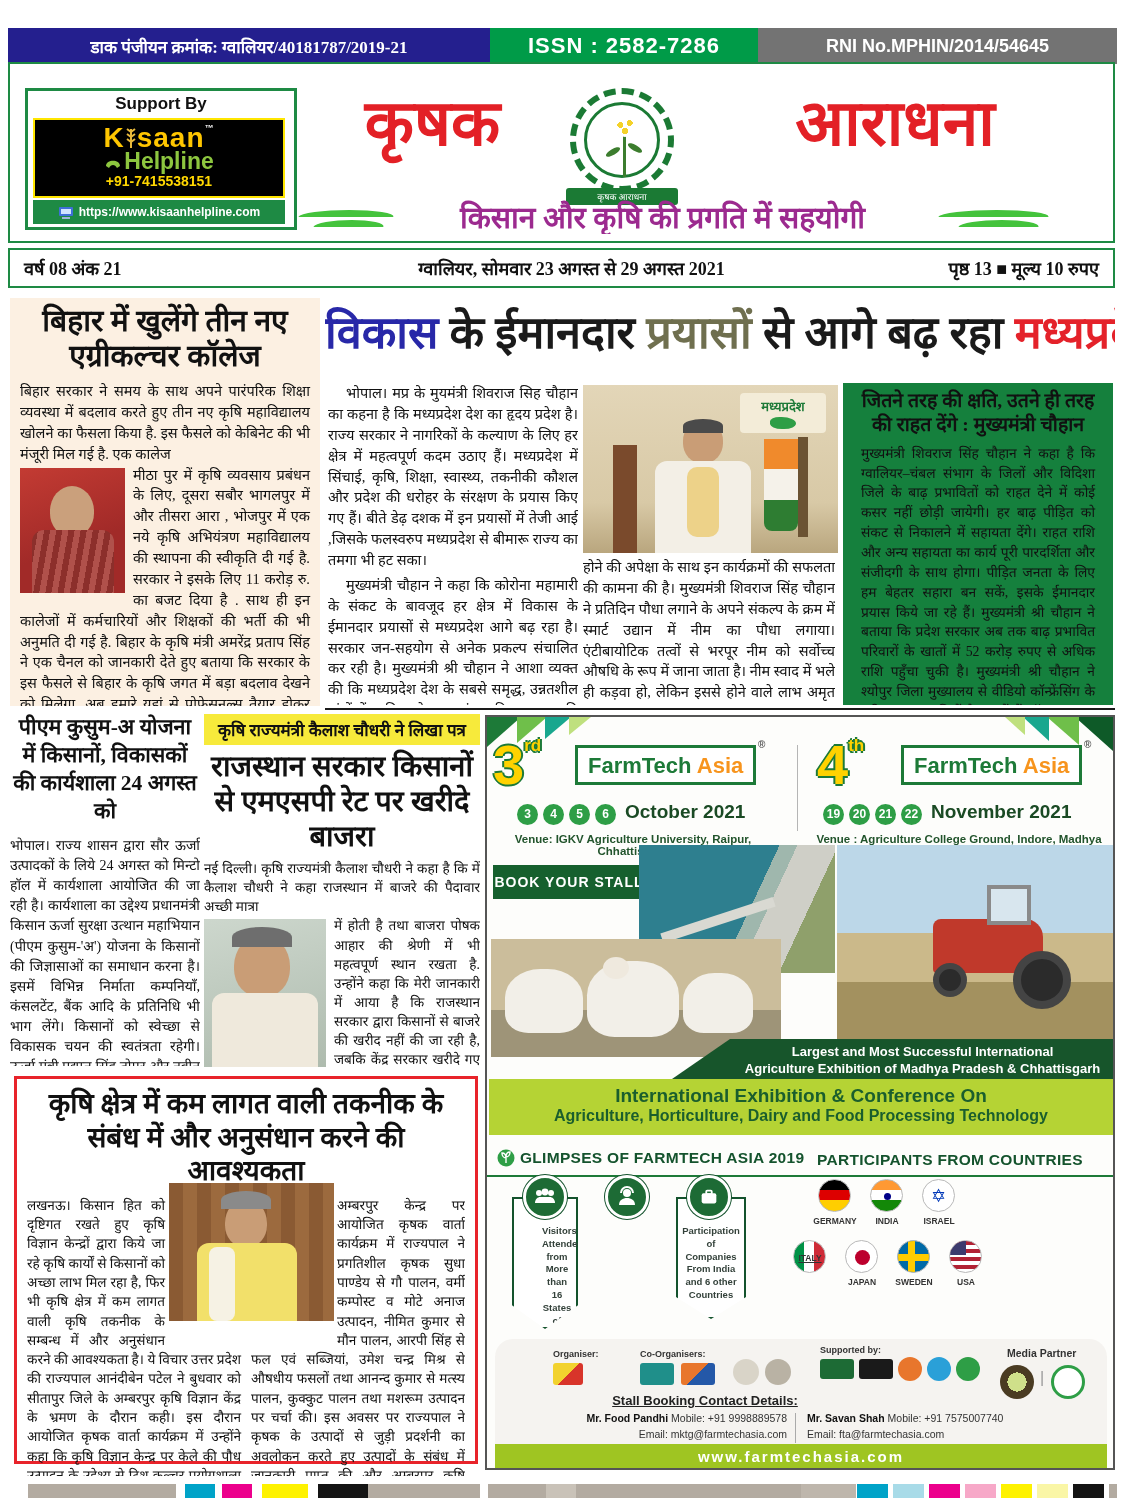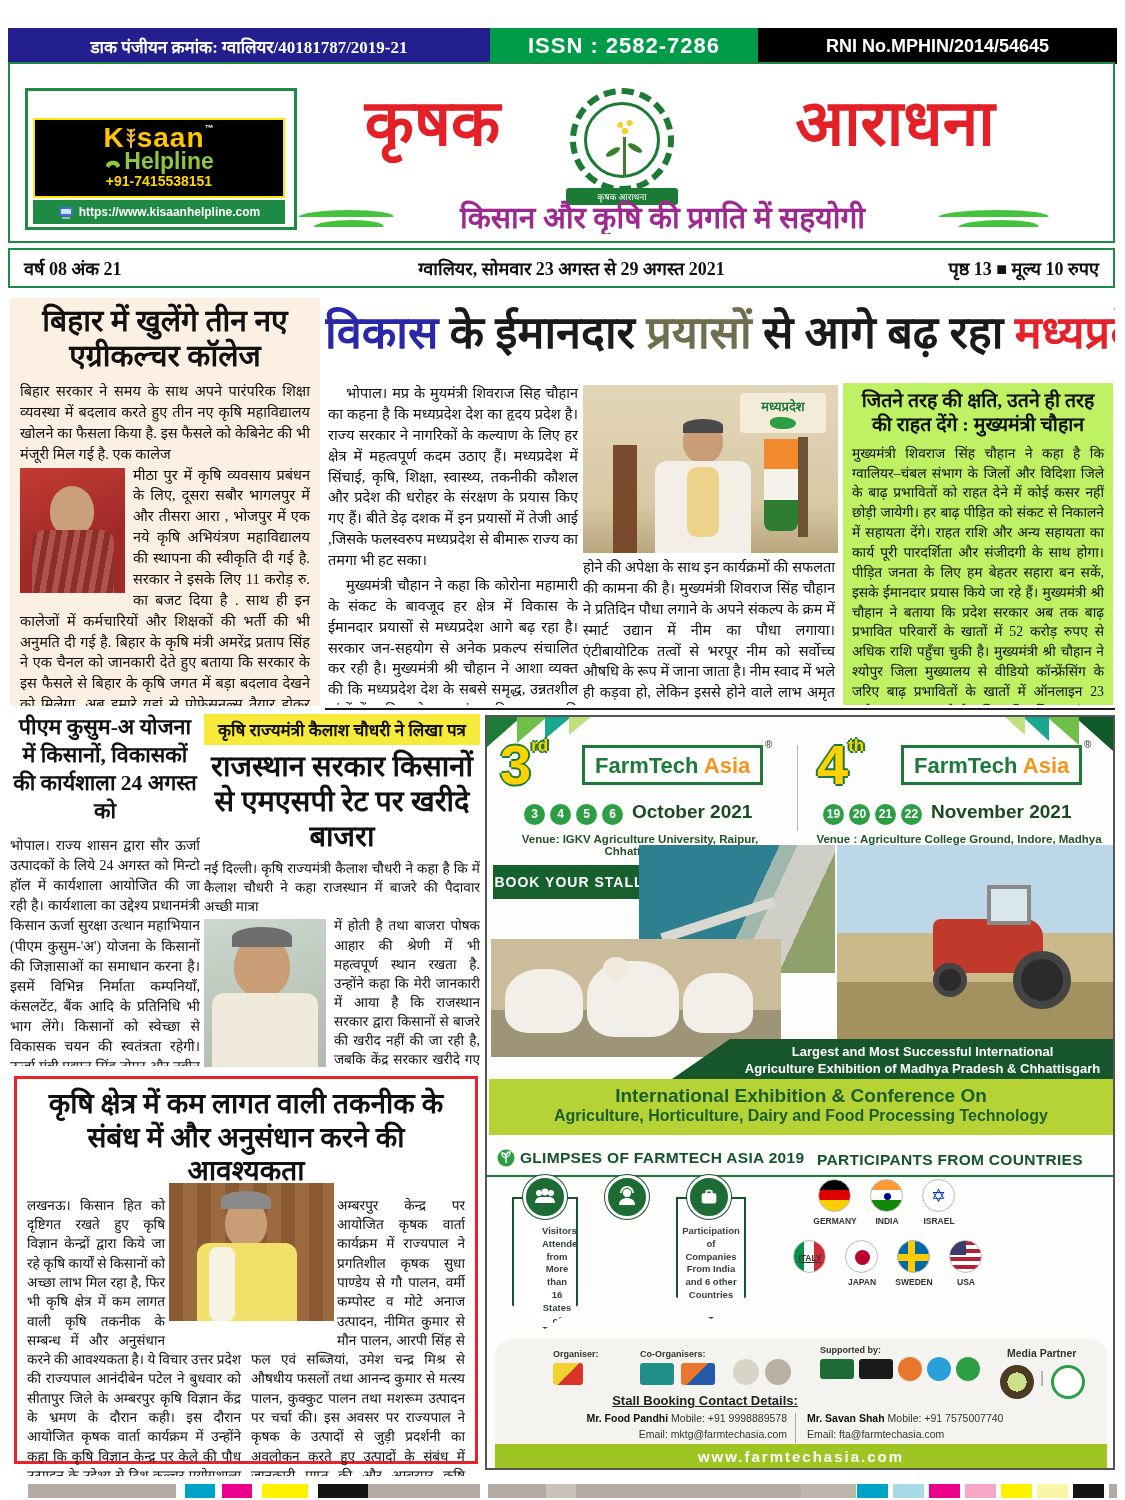"RNI No.MPHIN/2014/54645" .tb-right { background: #000000 -> #737373 }
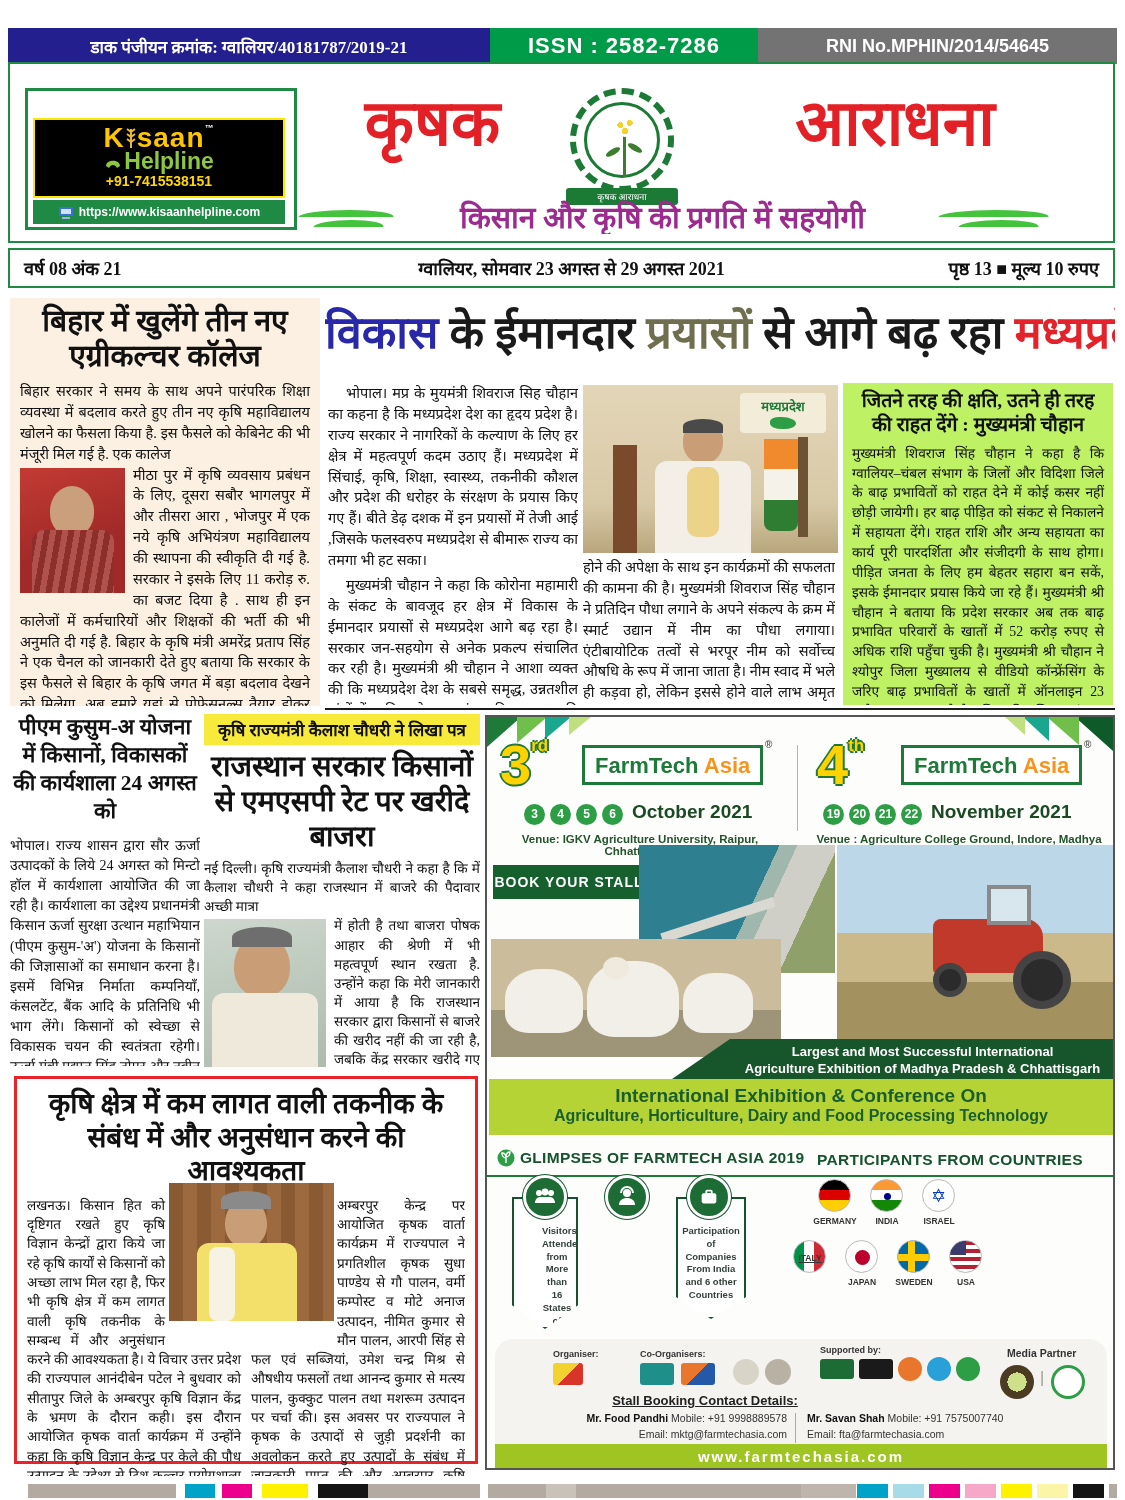"Support By" div.abs { html: none -> <div>Support By</div> }
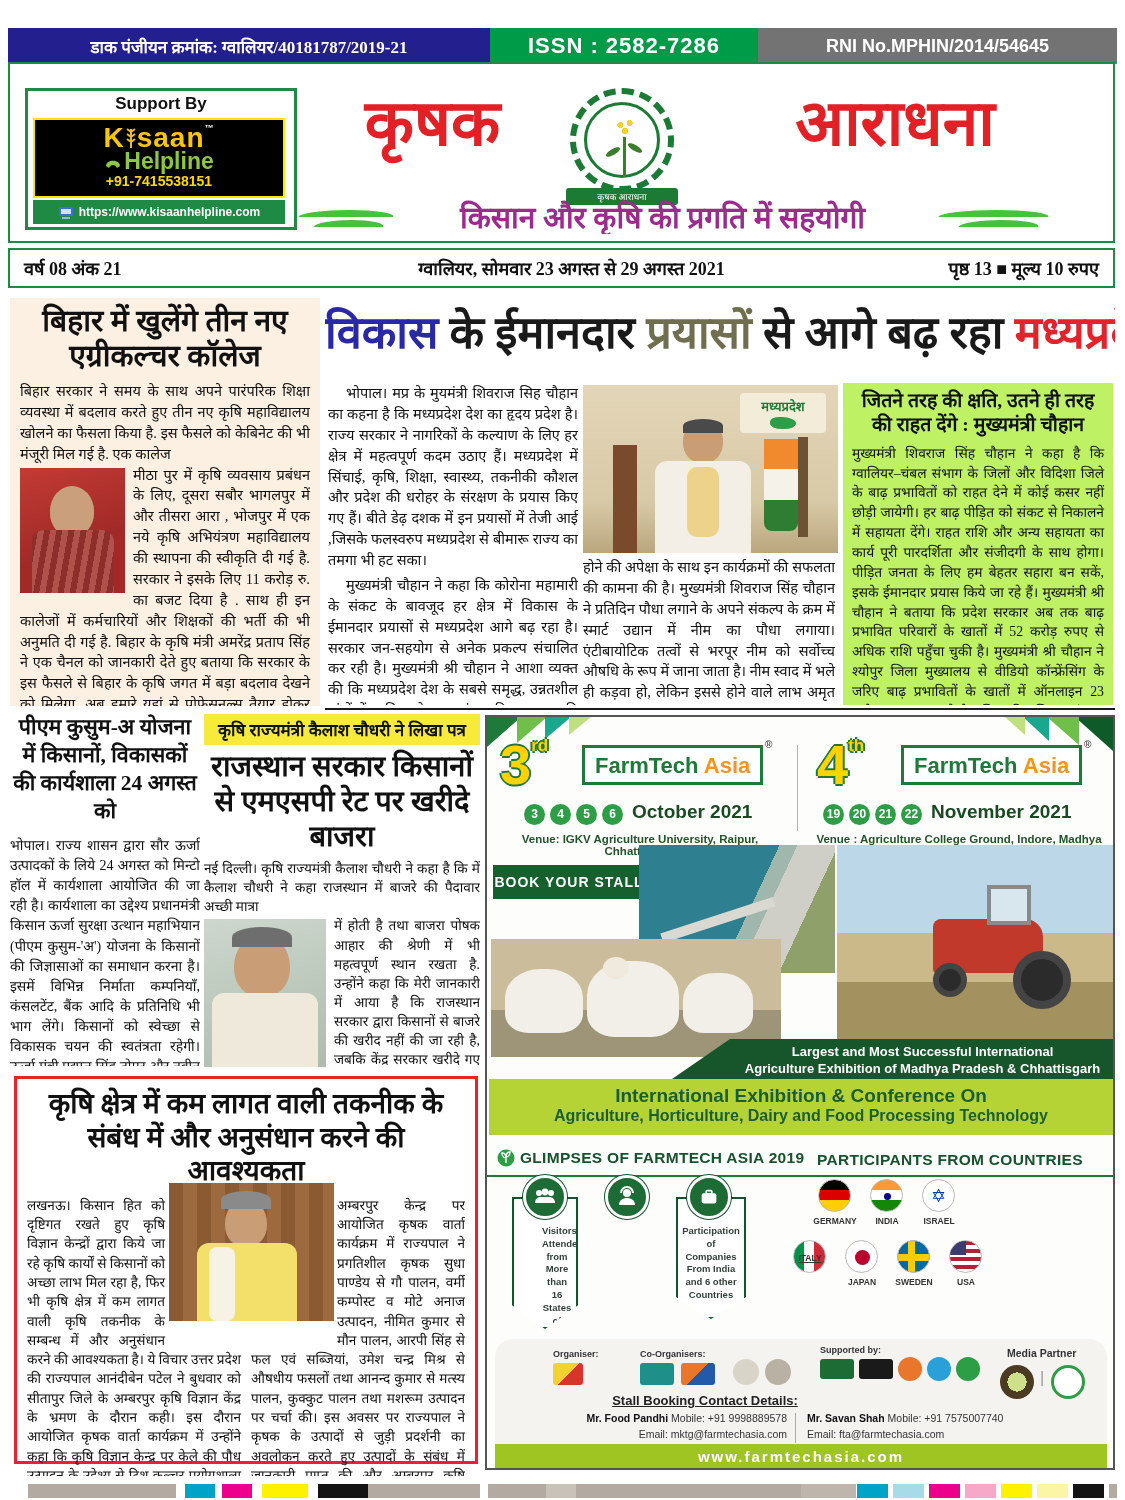"जितने तरह की क्षति, उतने" .mp-sidebar { background: #bef264 -> #15803d; padding: 6px 9px -> 6px 18px }
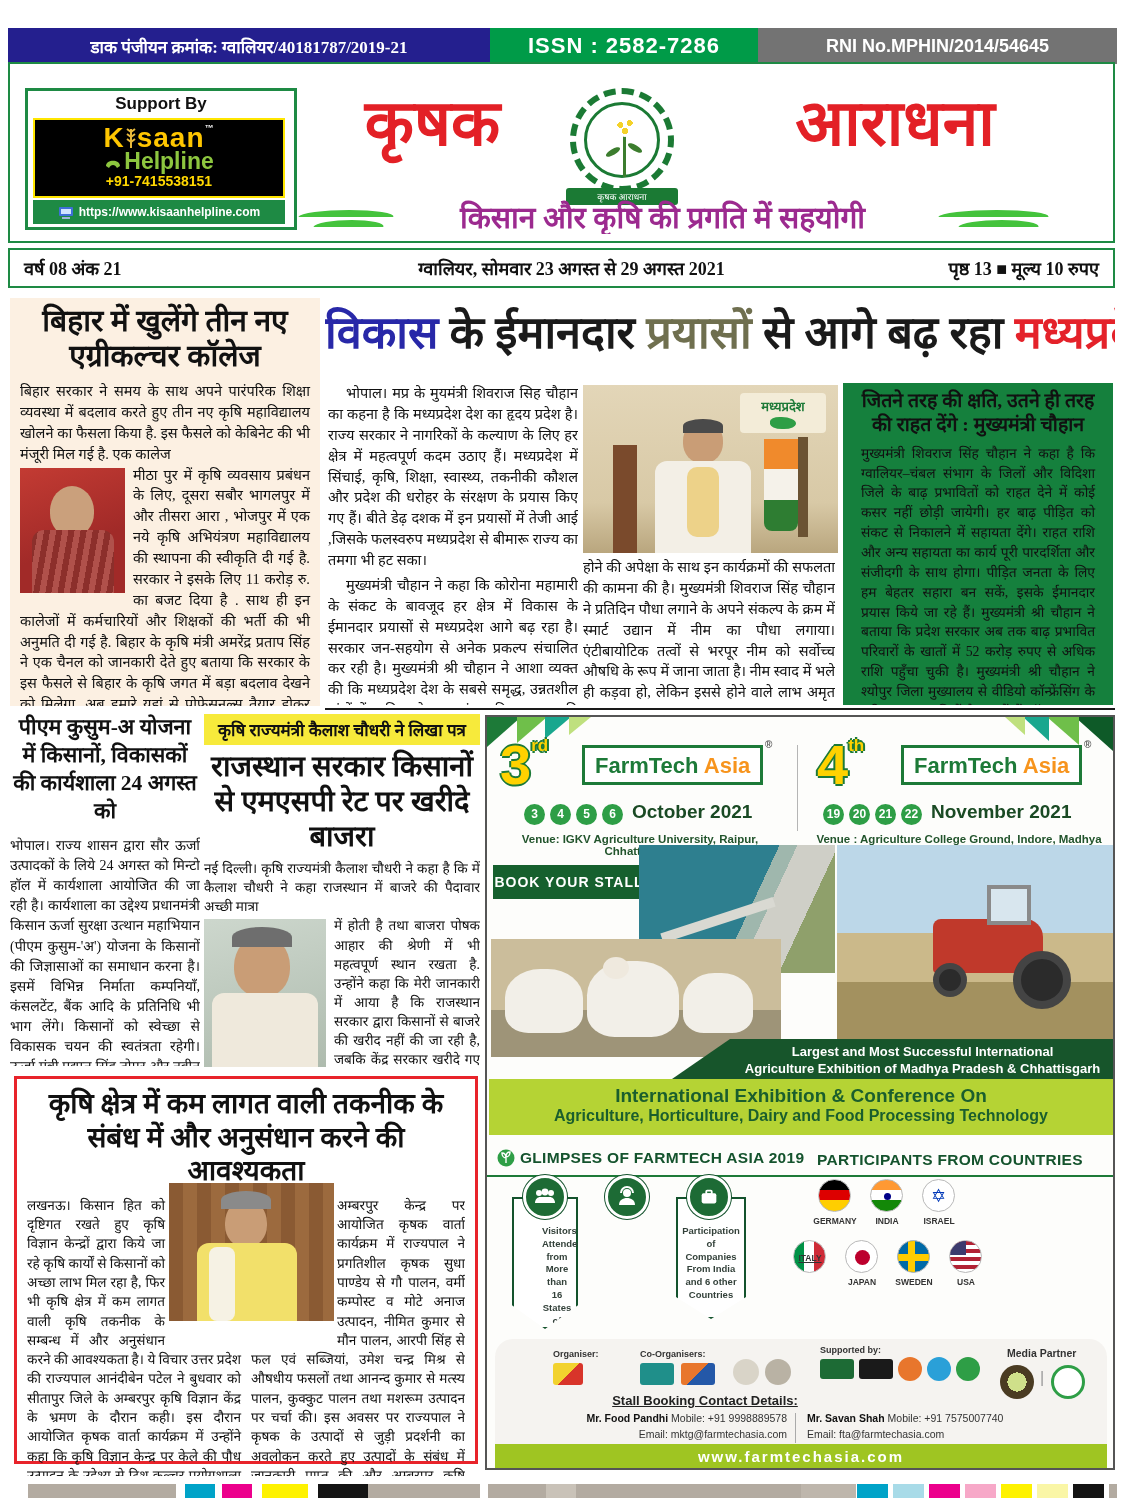"3rd" div.abs { left: 7px -> 0 }
